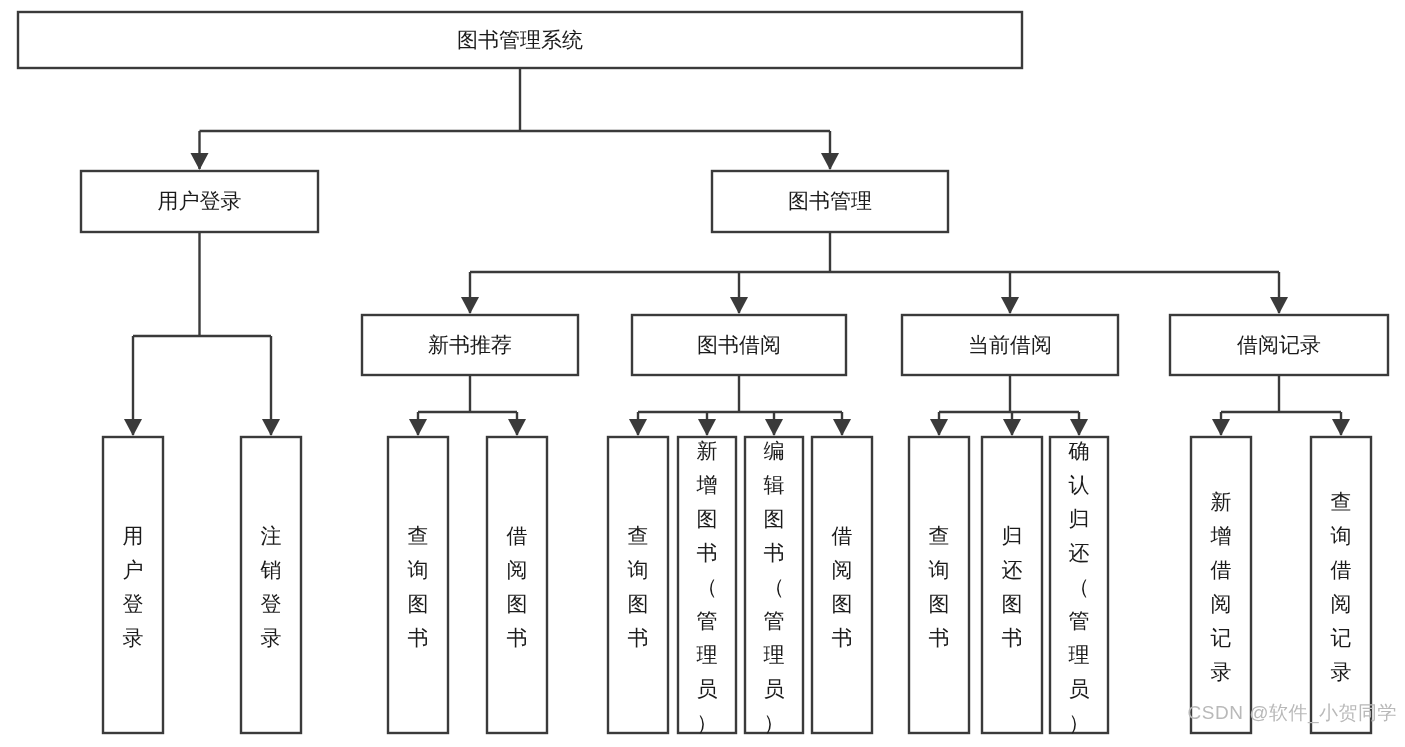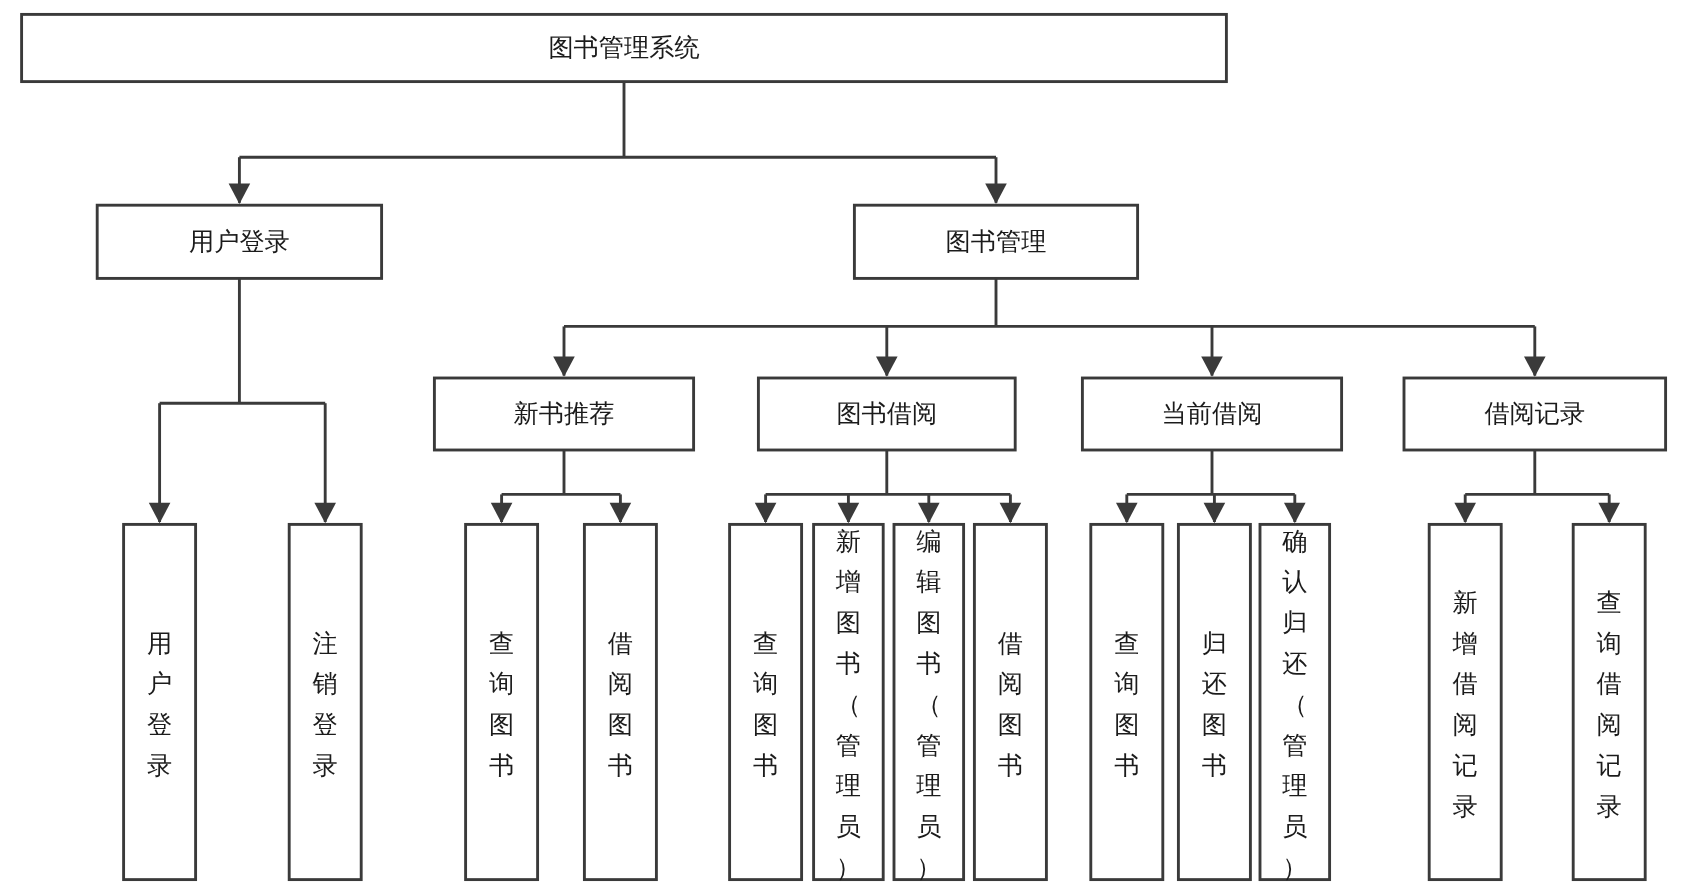"CSDN @软件_小贺同学" div.watermark { html: none -> <div>CSDN @软件_小贺同学</div> }
